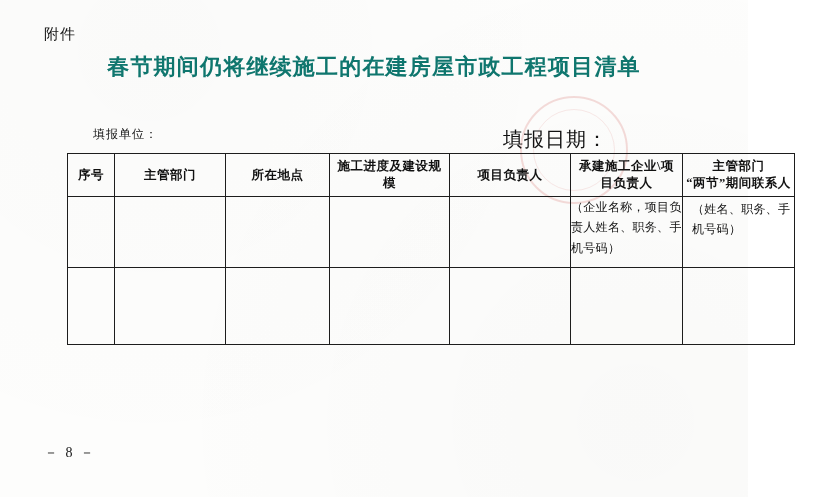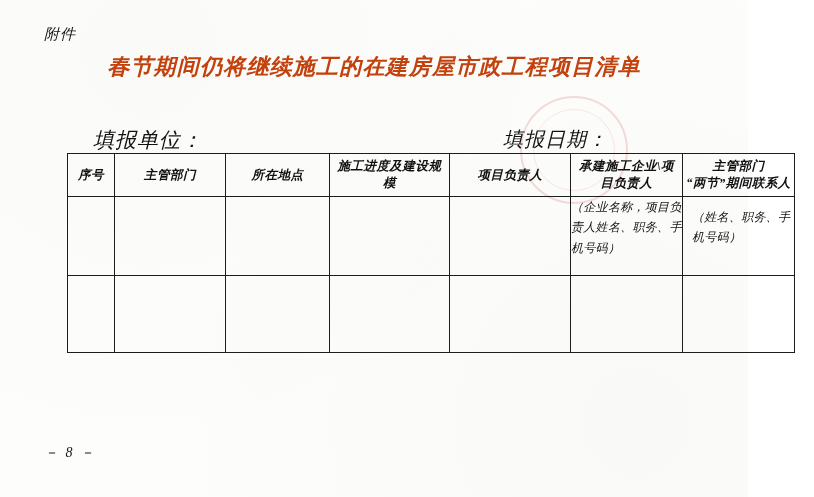"附件" .page { font-style: italic -> none }
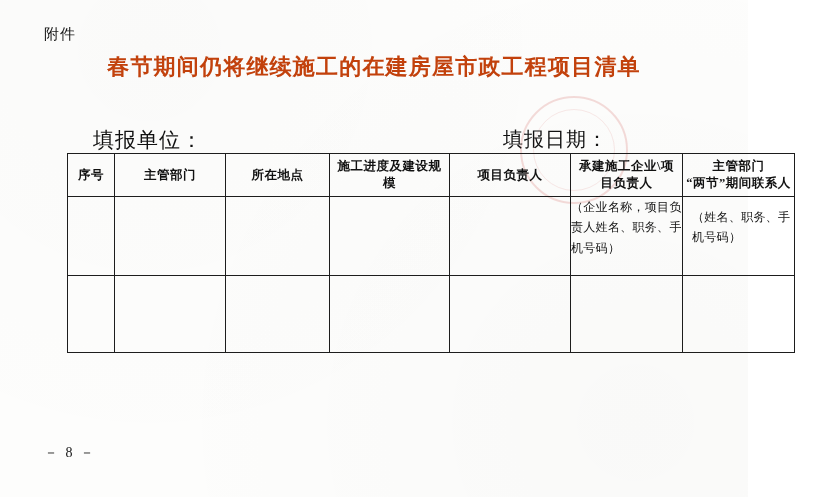"春节期间仍将继续施工的在建房屋市政工程项目清单" .doc-title { color: #c2410c -> #0f766e }
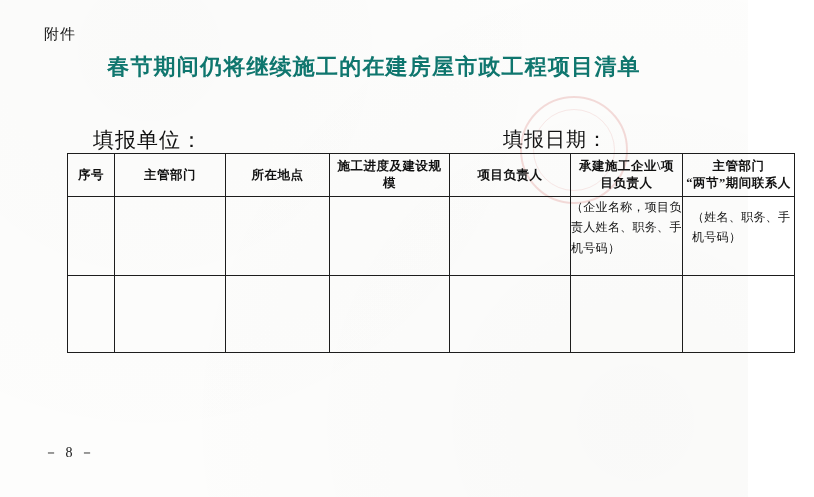"填报单位：" .meta-unit { font-size: 21px -> 12px }
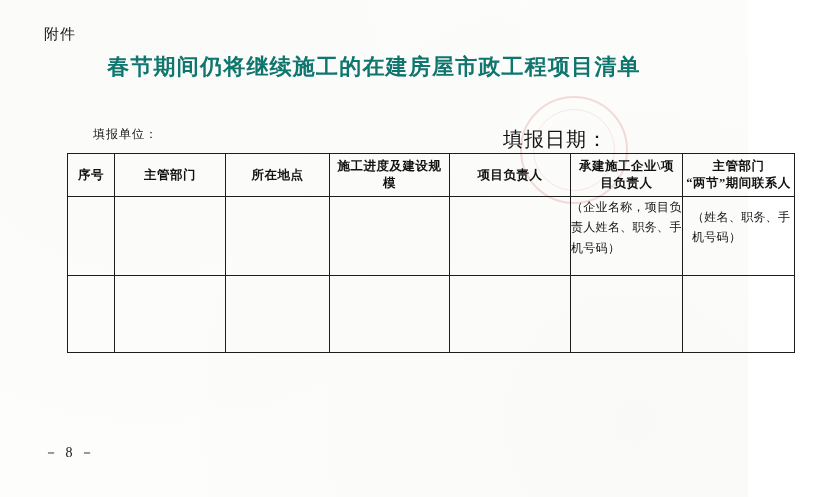"（姓名、职务、手机号码）" .hint.indent { padding-top: 10px -> 2px }
